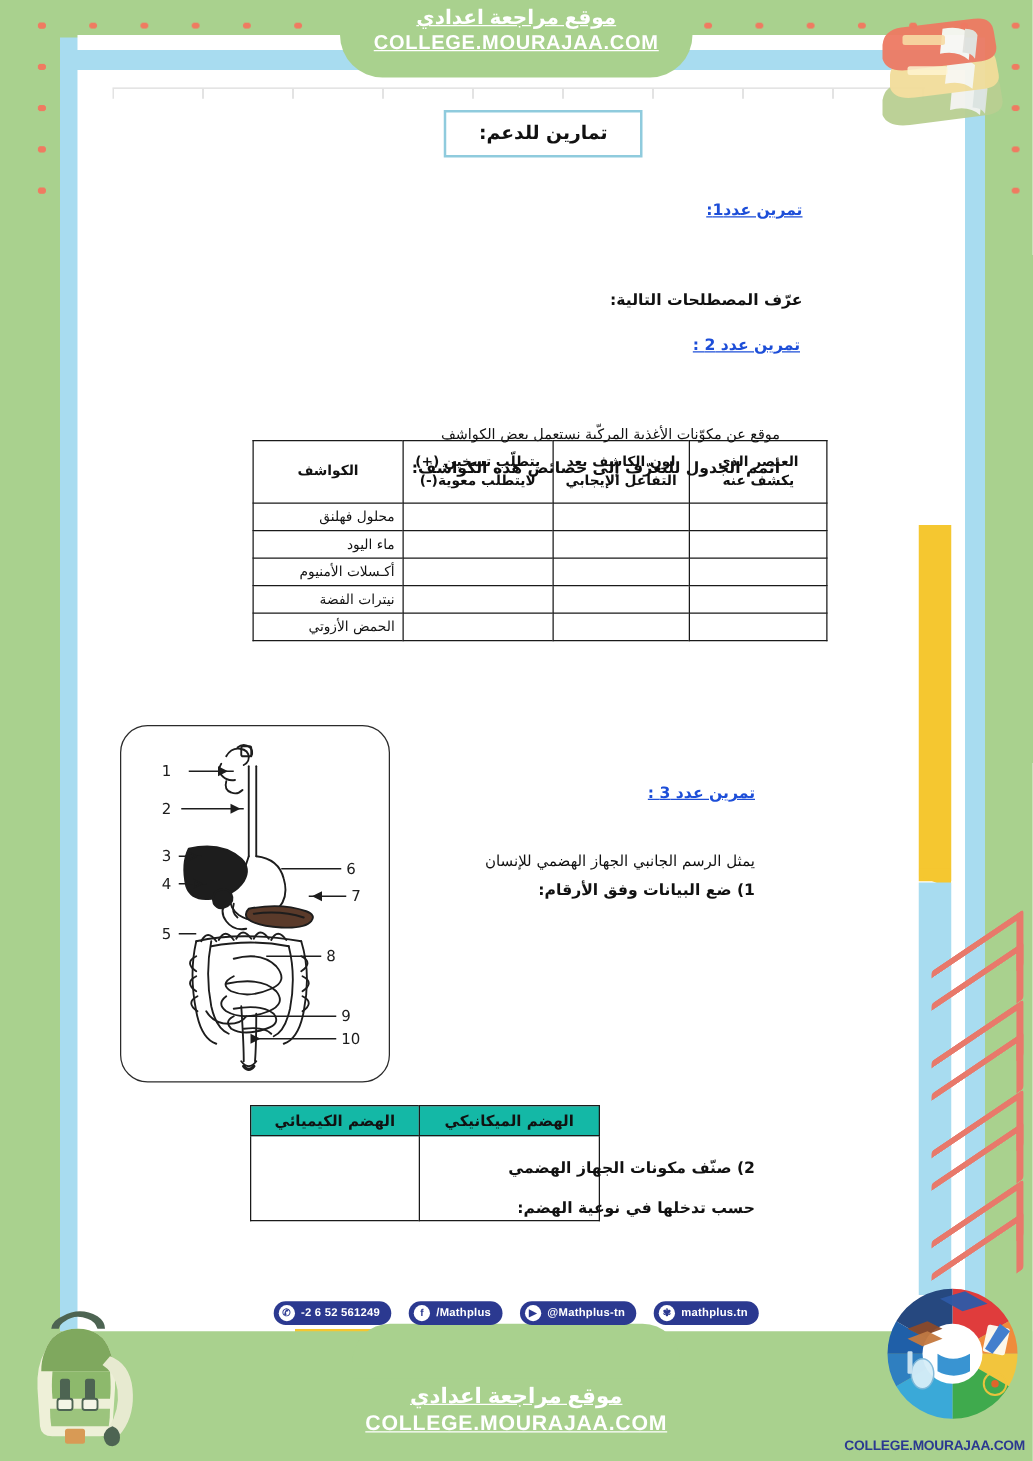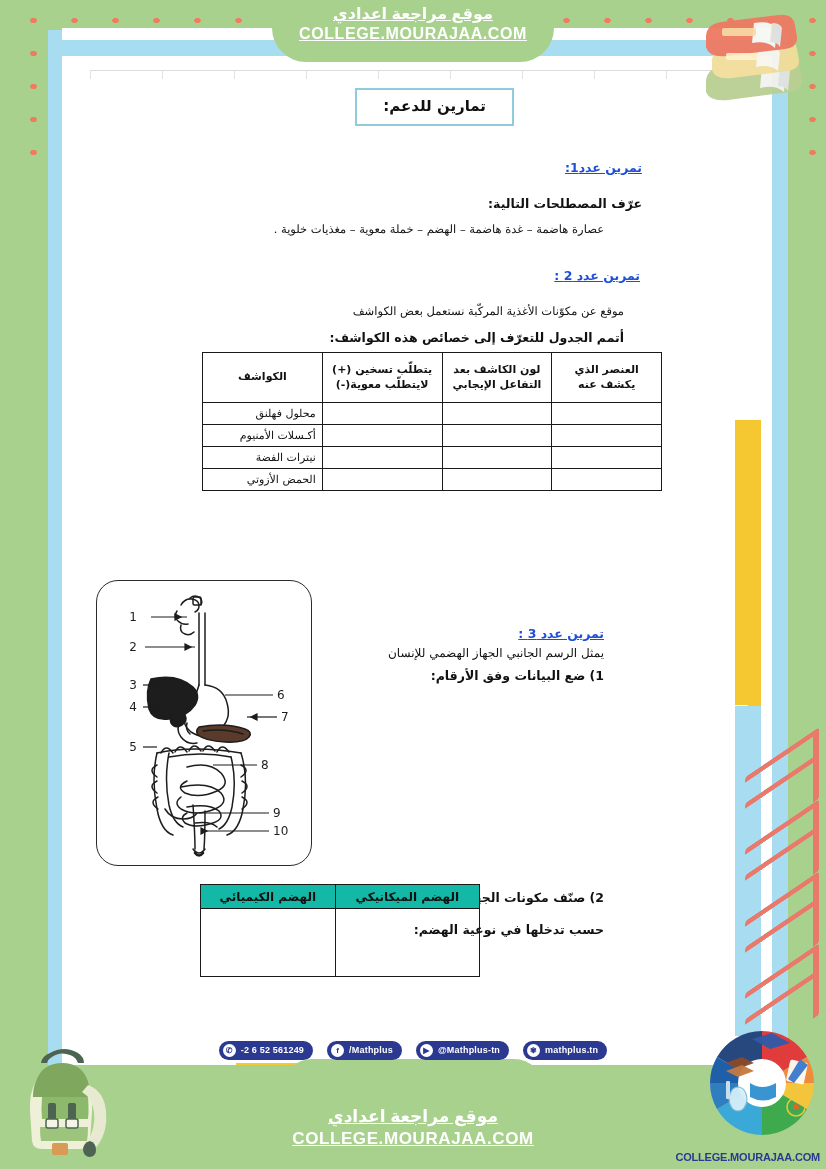"عرّف المصطلحات التالية:" .line { margin-top: none -> 36px }
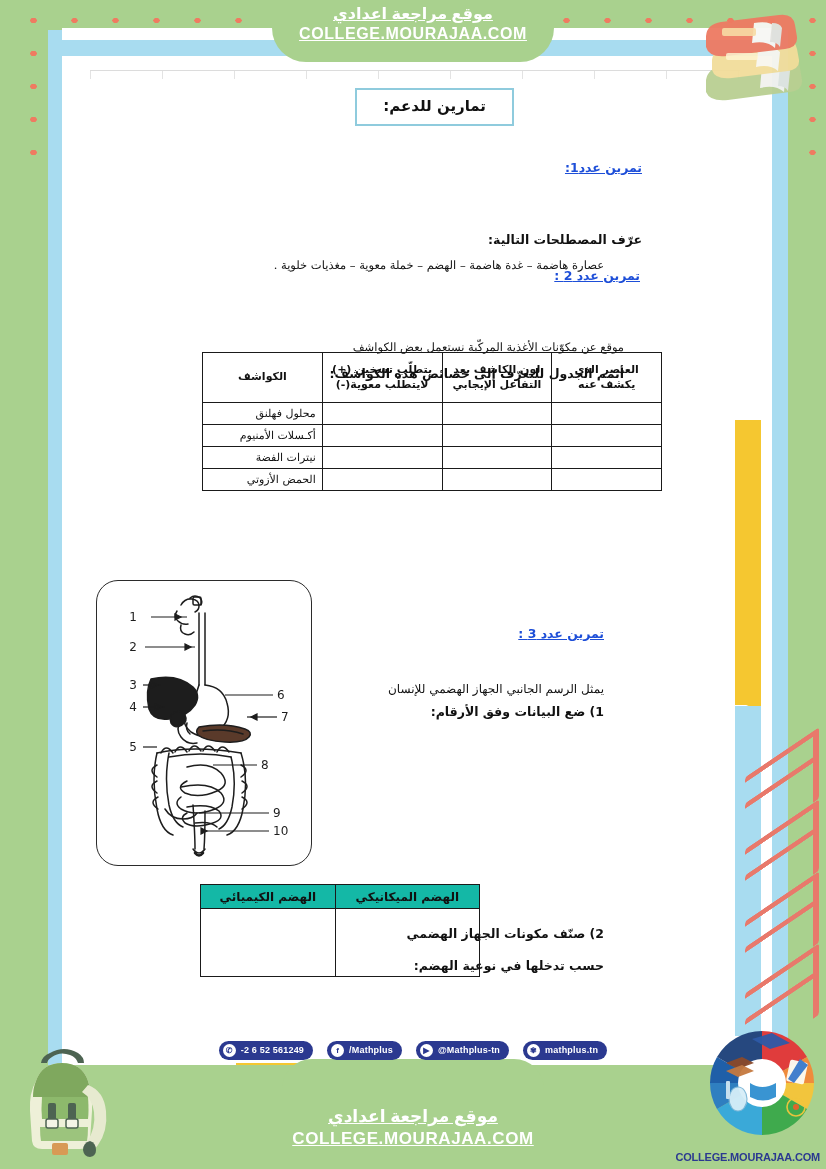"عصارة هاضمة – غدة هاضمة" div.line { html: <div>عصارة هاضمة – غدة هاضمة – الهضم – خملة معوية – مغذيات خلوية .</div> -> none }
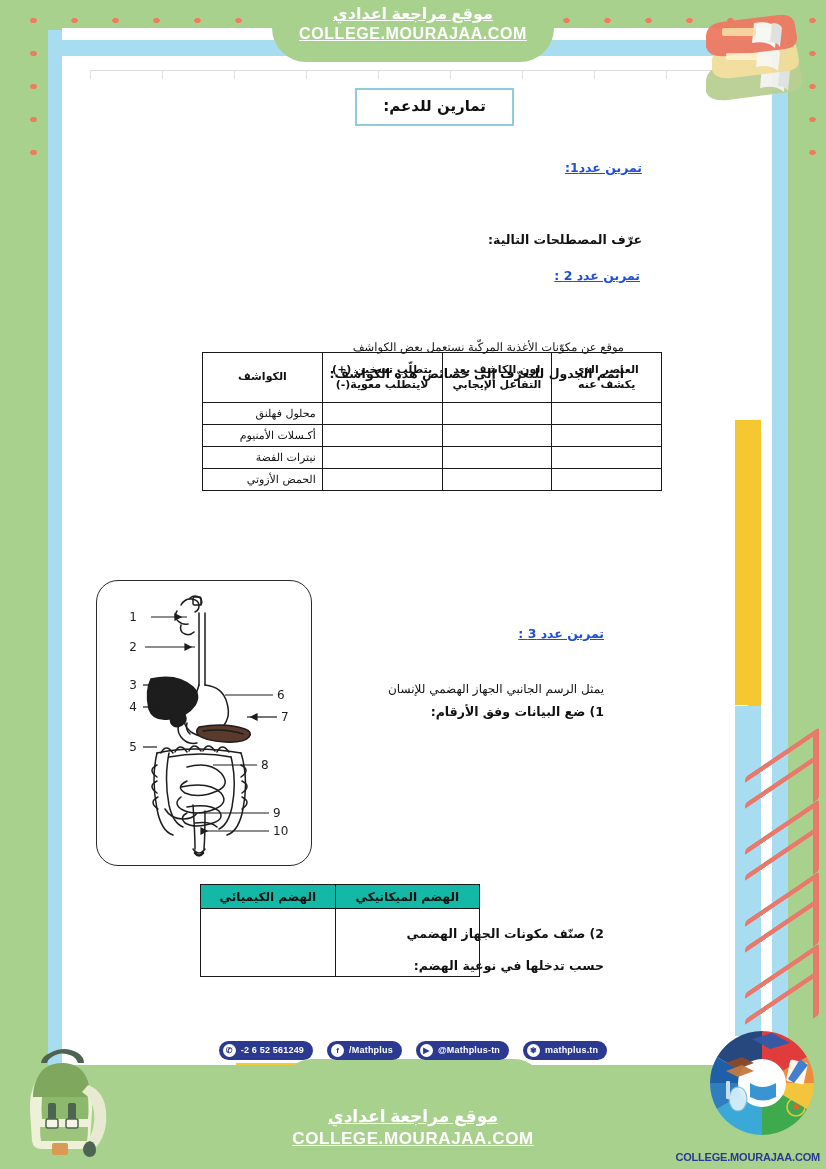"ماء اليود" tr { html: none -> <tr> <td></td> <td></td> <td></td> <td>ماء اليود</td> </tr> }
